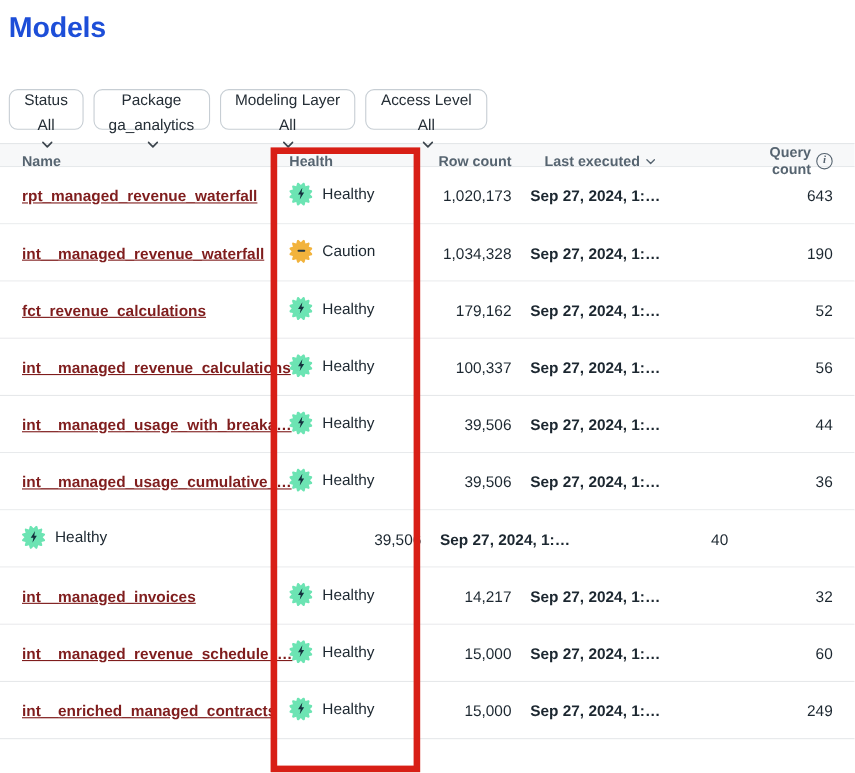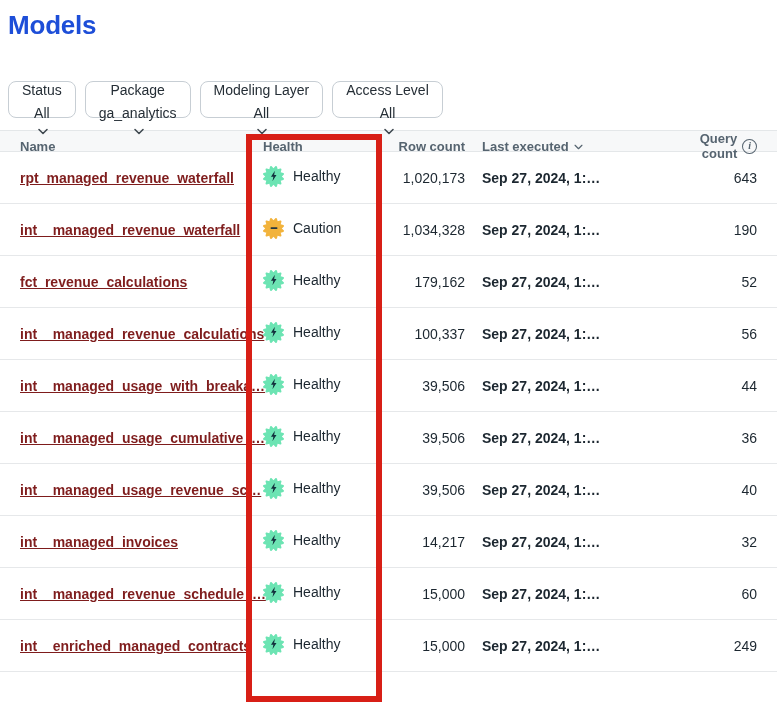"Last executed" .th.pad-left { padding-left: 17px -> 30px }
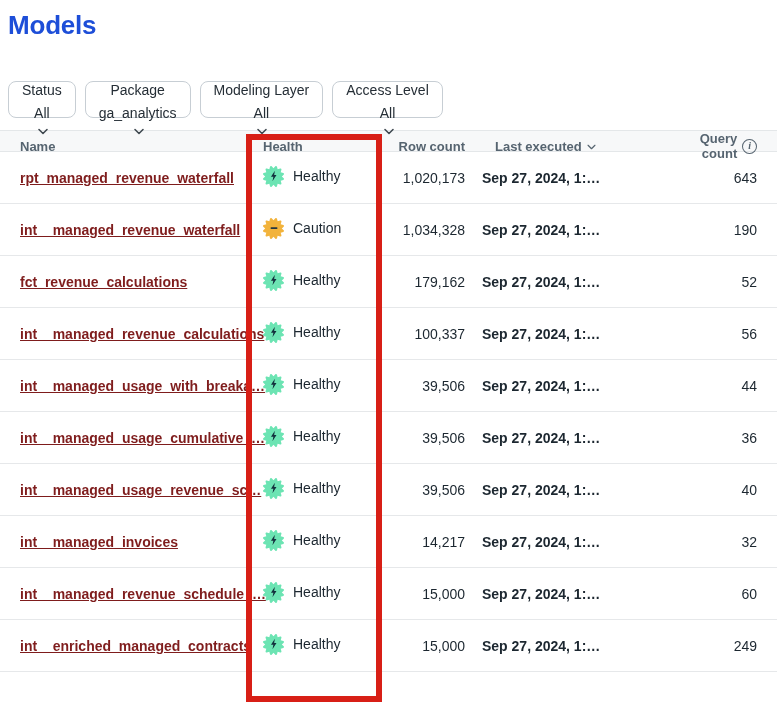"int__managed_usage_revenue_sc…" div.td { html: <div> <a>int__managed_usage_revenue_sc…</a> </div> -> none }
